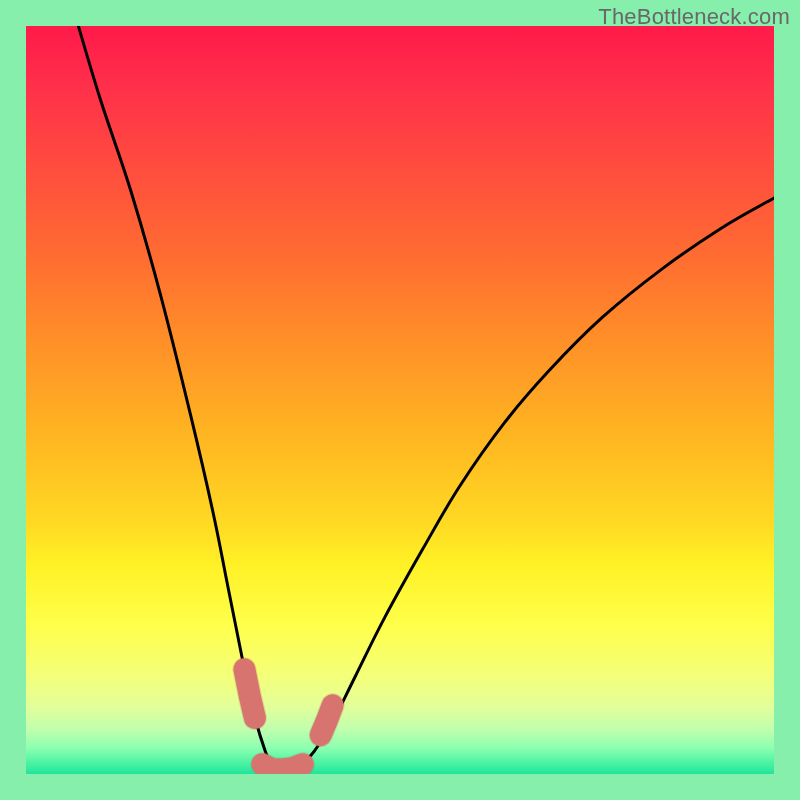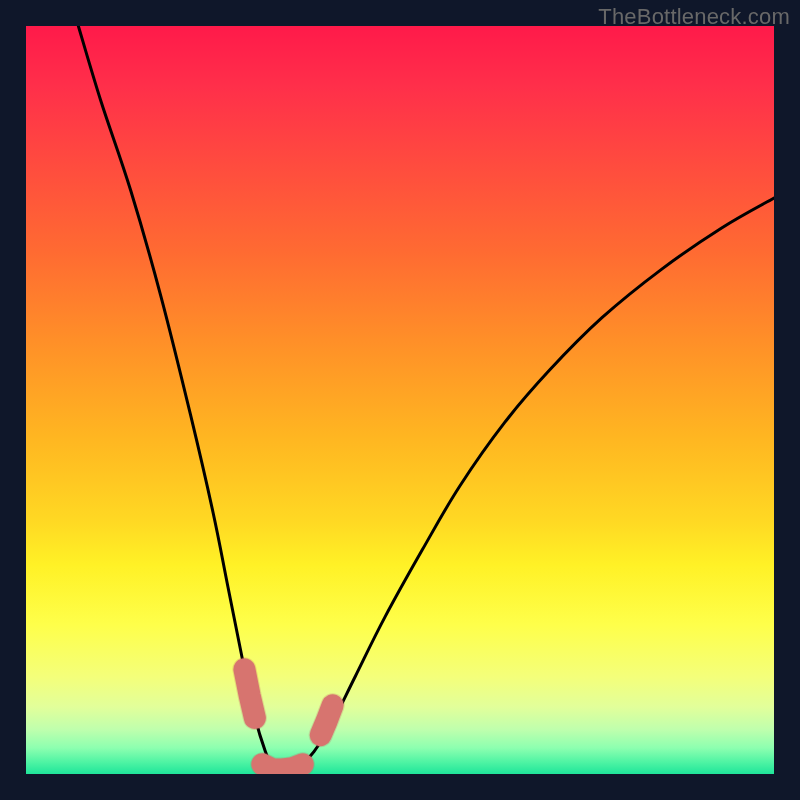"TheBottleneck.com" .frame { background: #0f172a -> #86efac }
